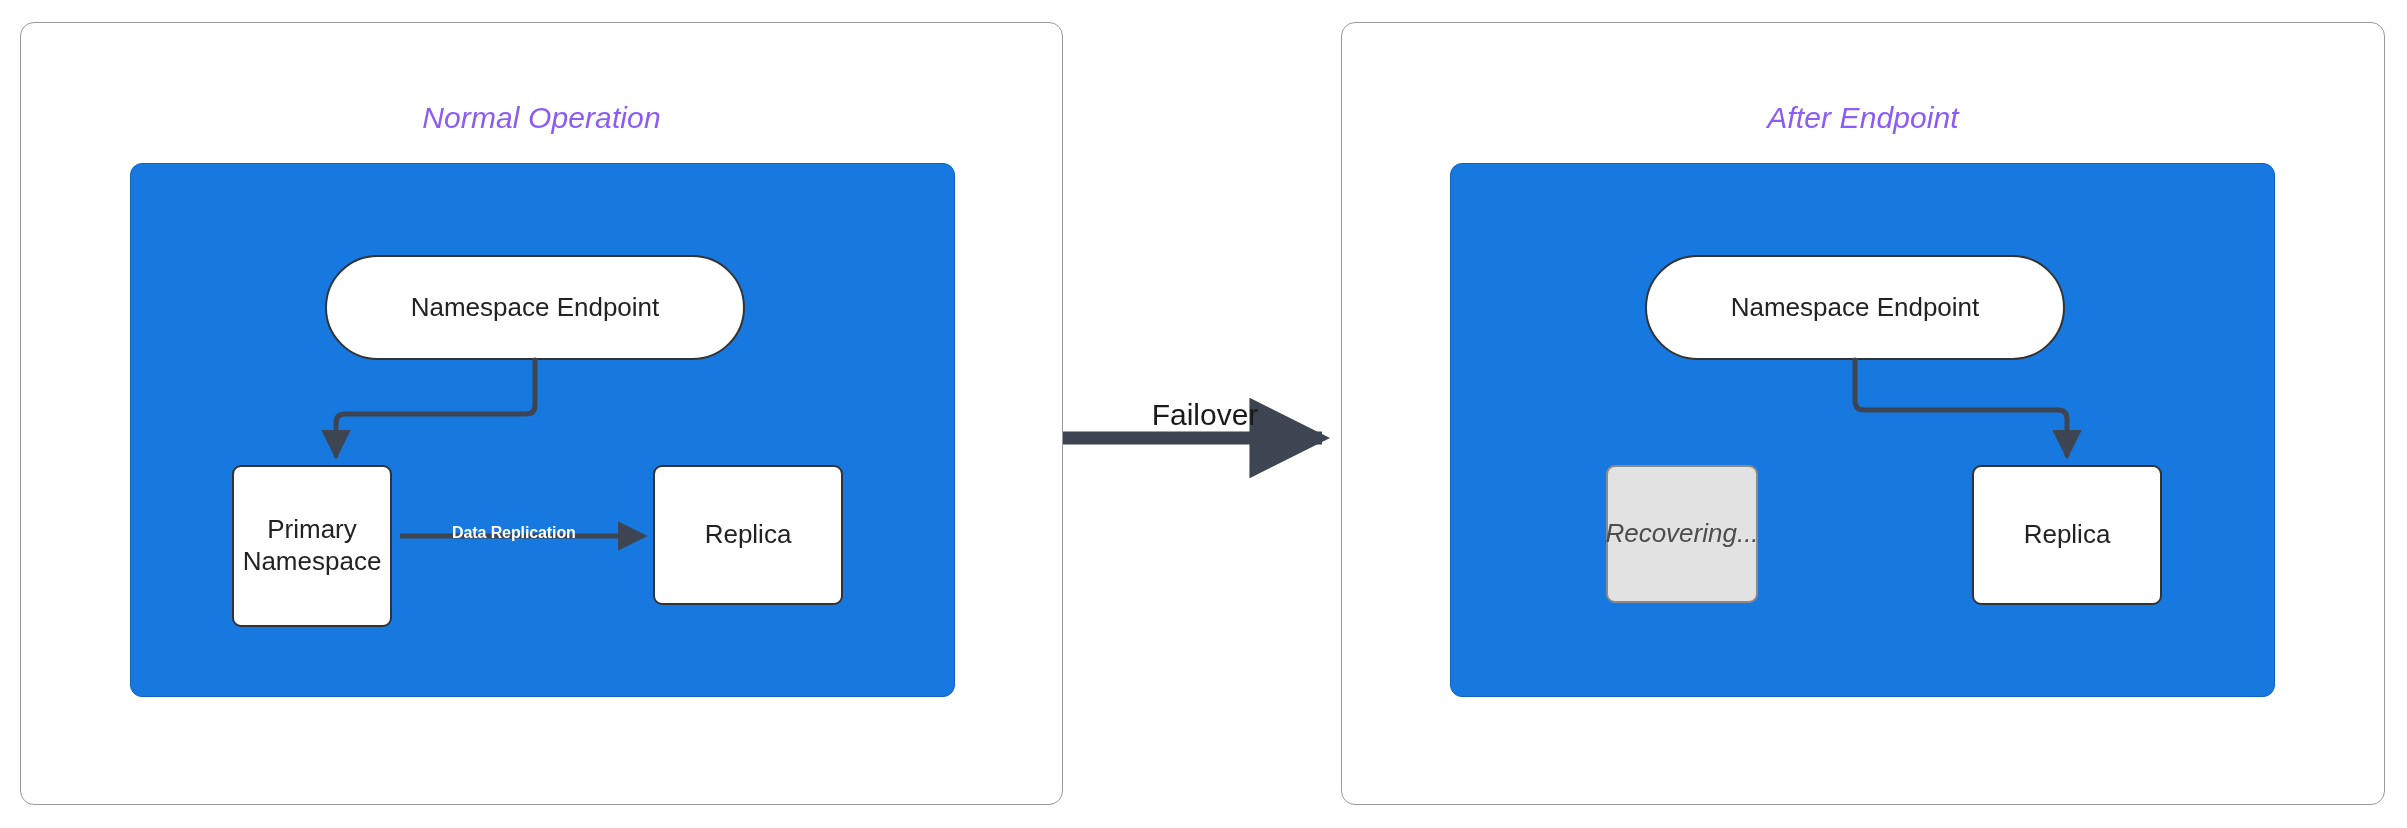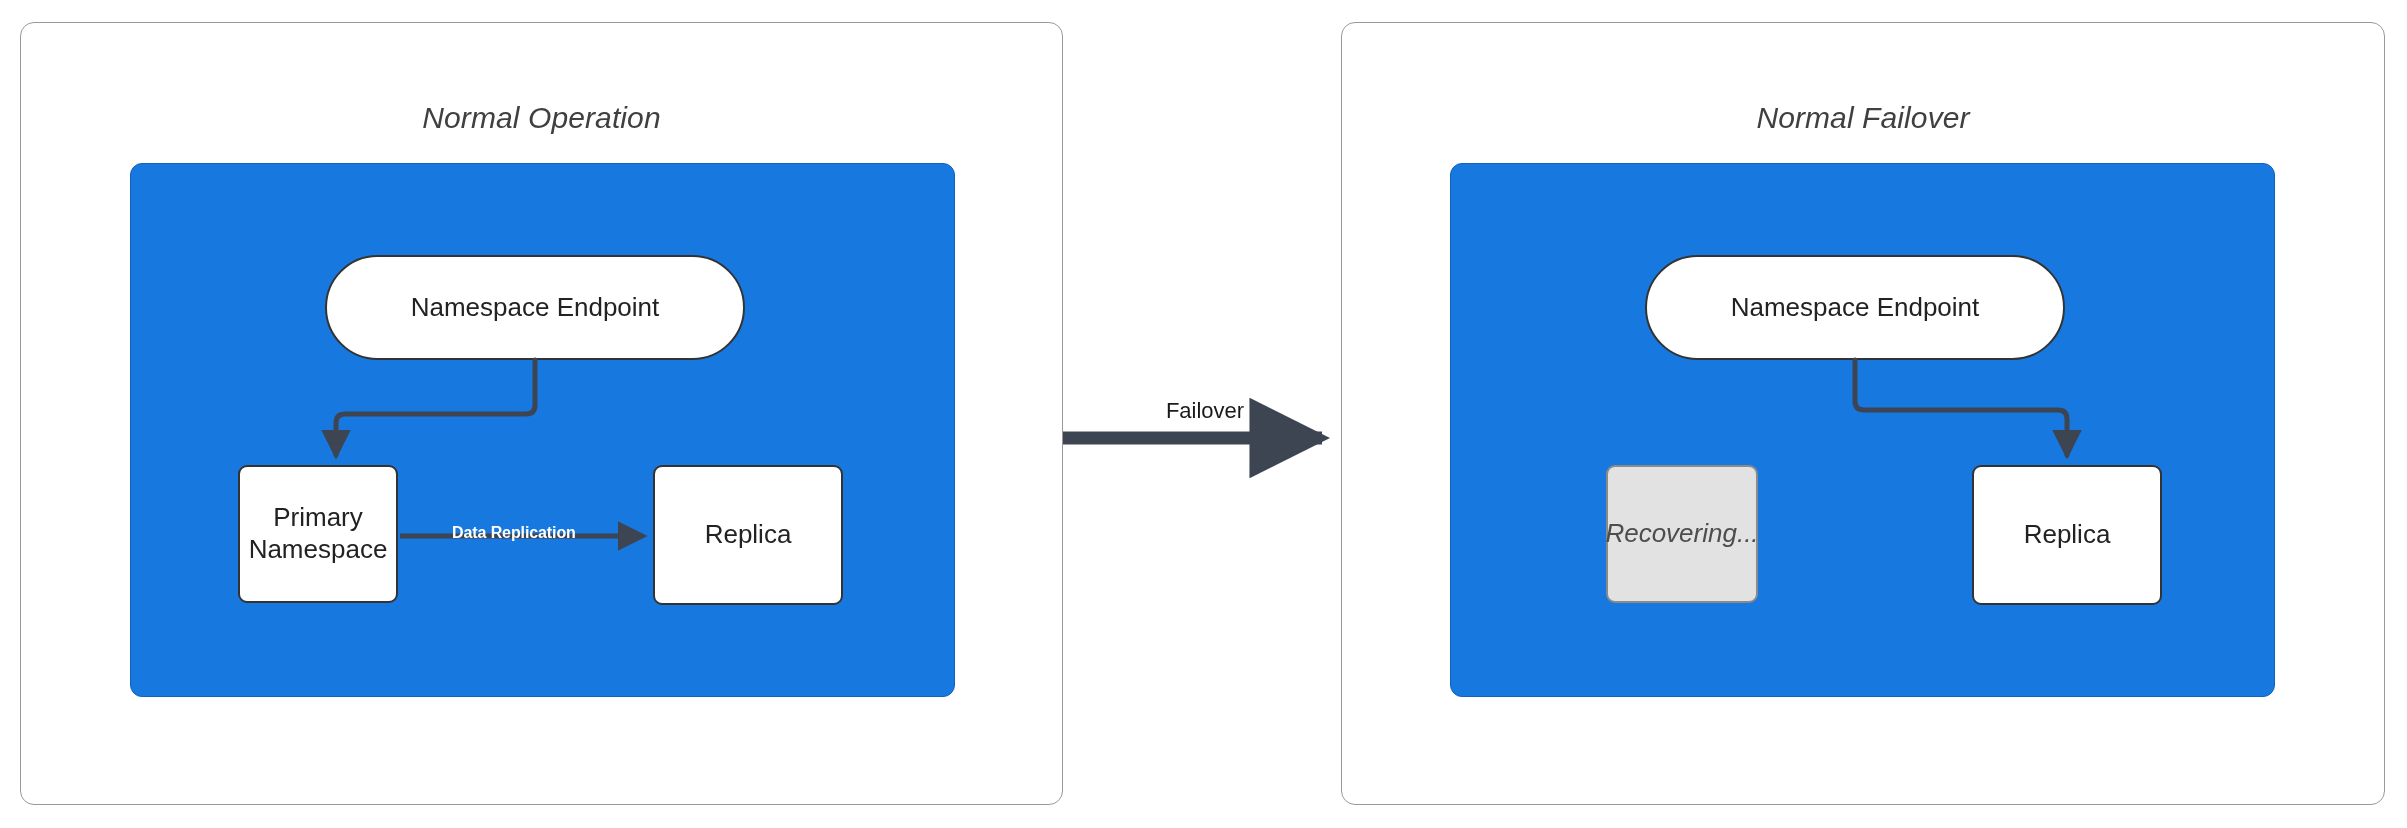"Normal Operation" .panel-title { color: #404040 -> #8b5cf6 }
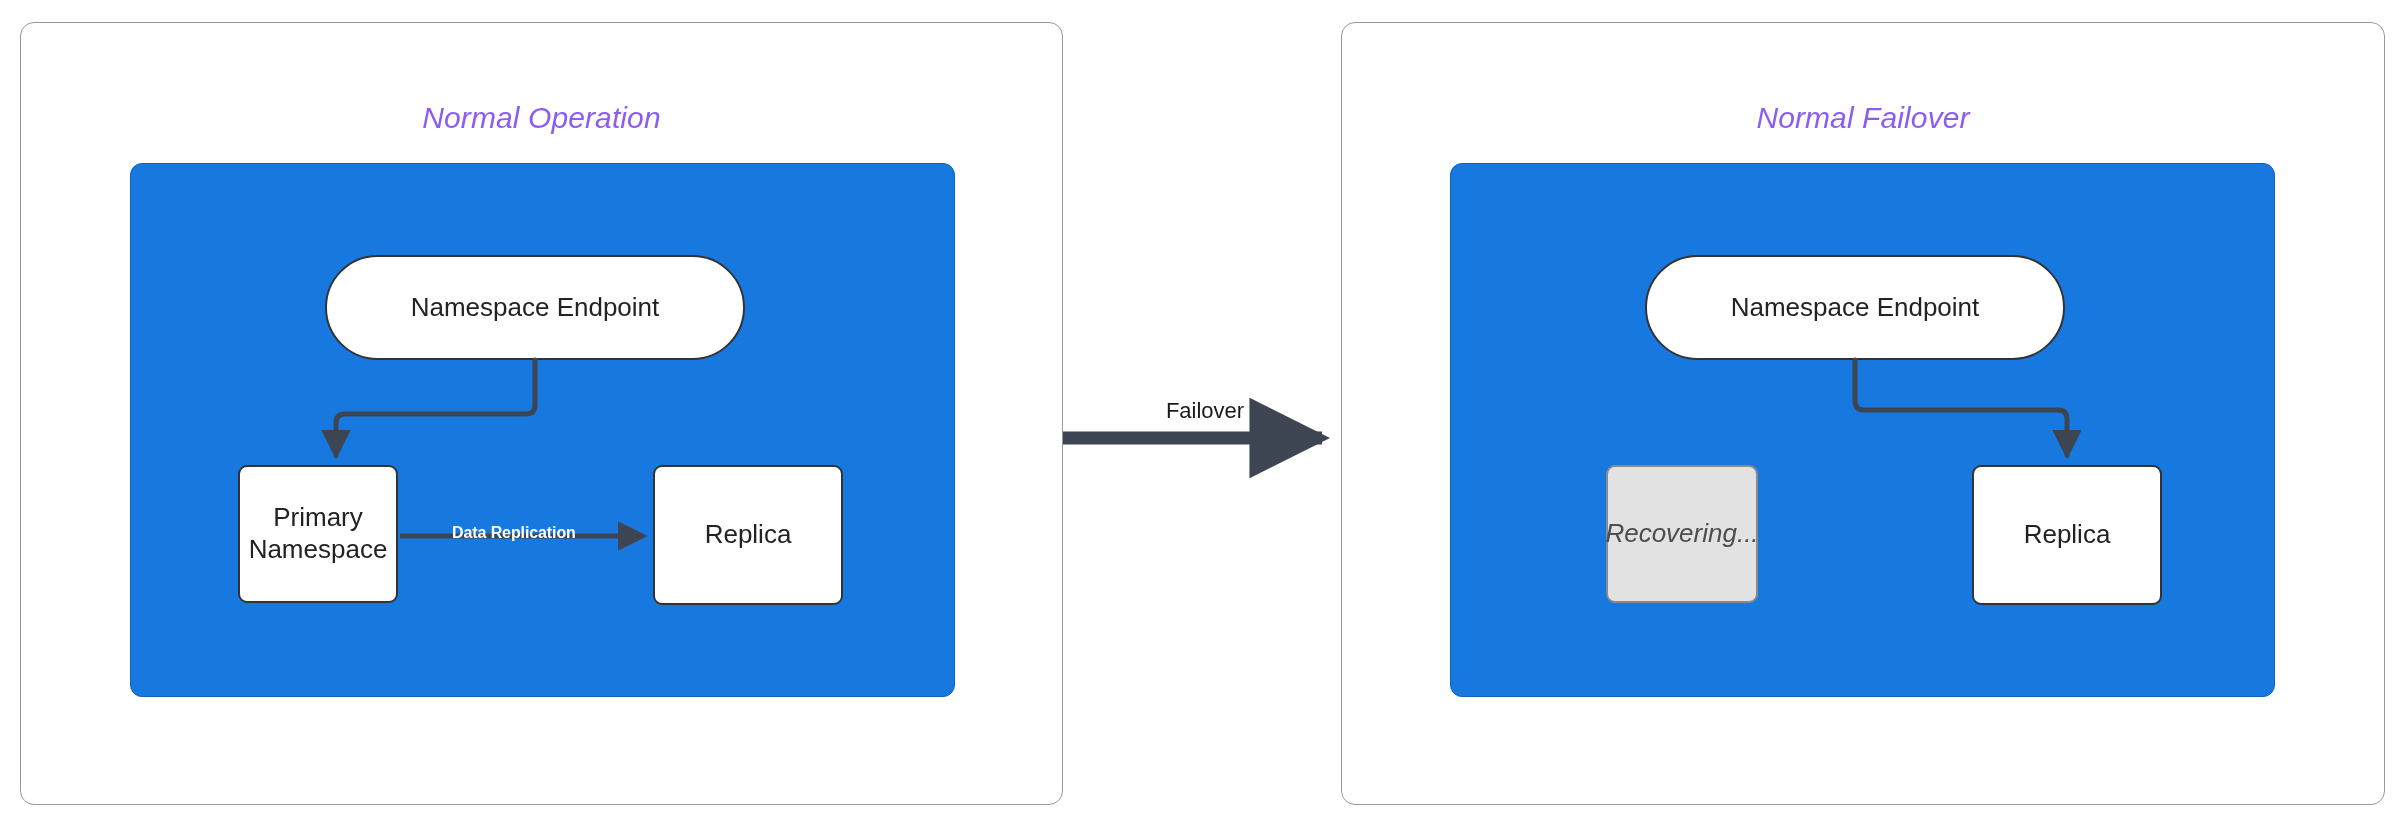"Normal Failover" div.panel-title { text: Normal Failover -> After Endpoint }
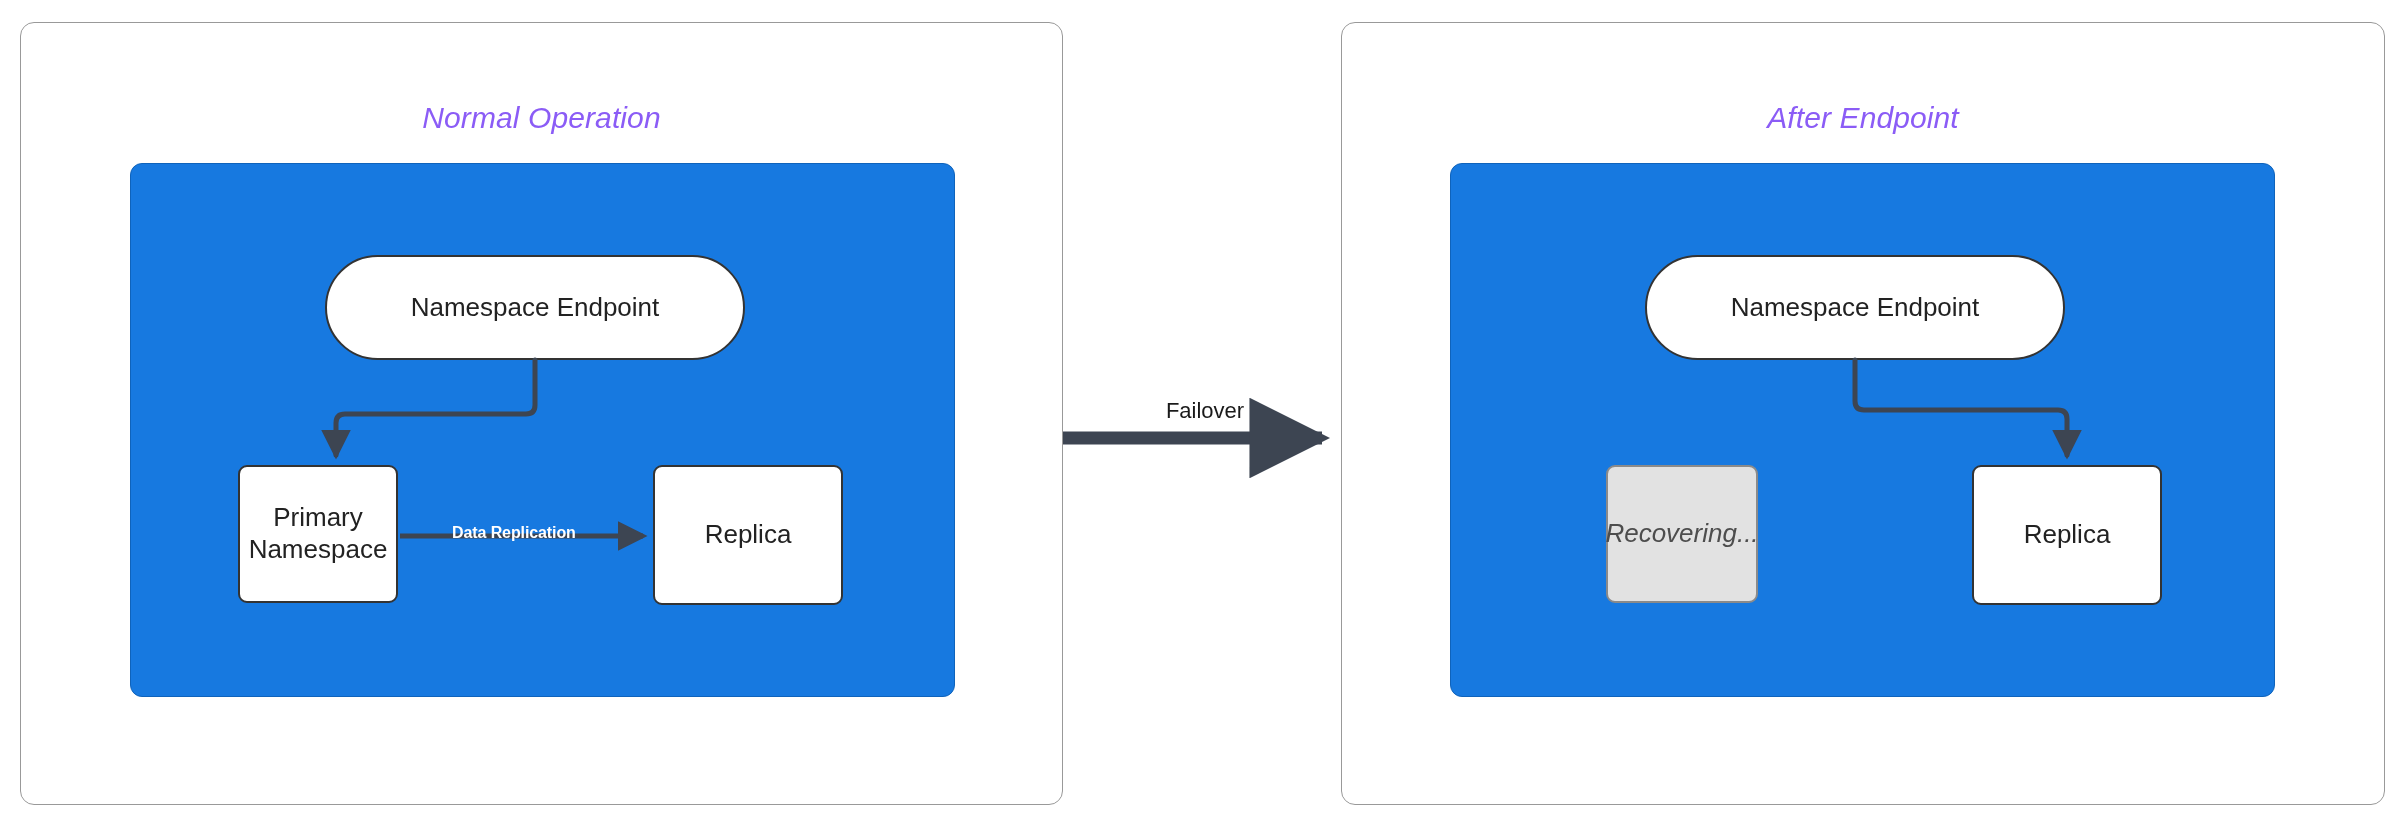"Failover" #label-failover { font-size: 22px -> 30px }
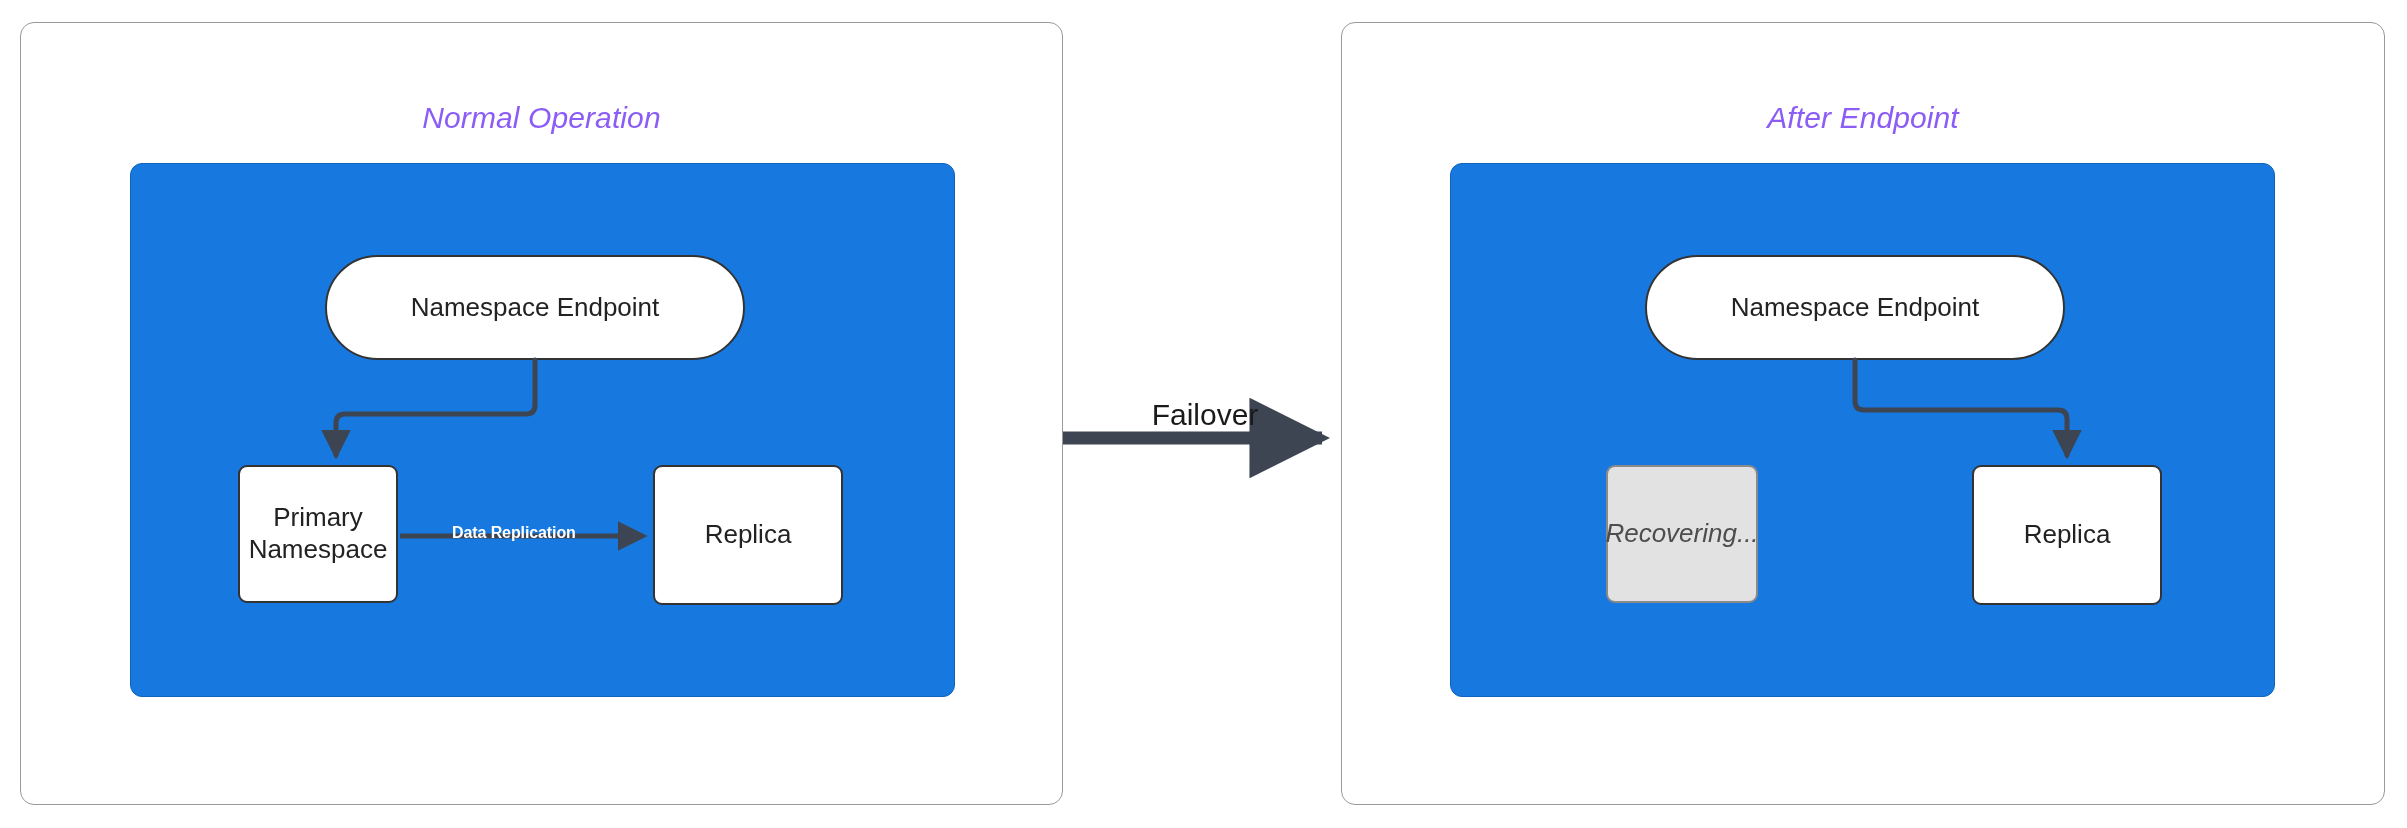"Primary" #node-primary-left { height: 138px -> 162px; left: 238px -> 232px }
